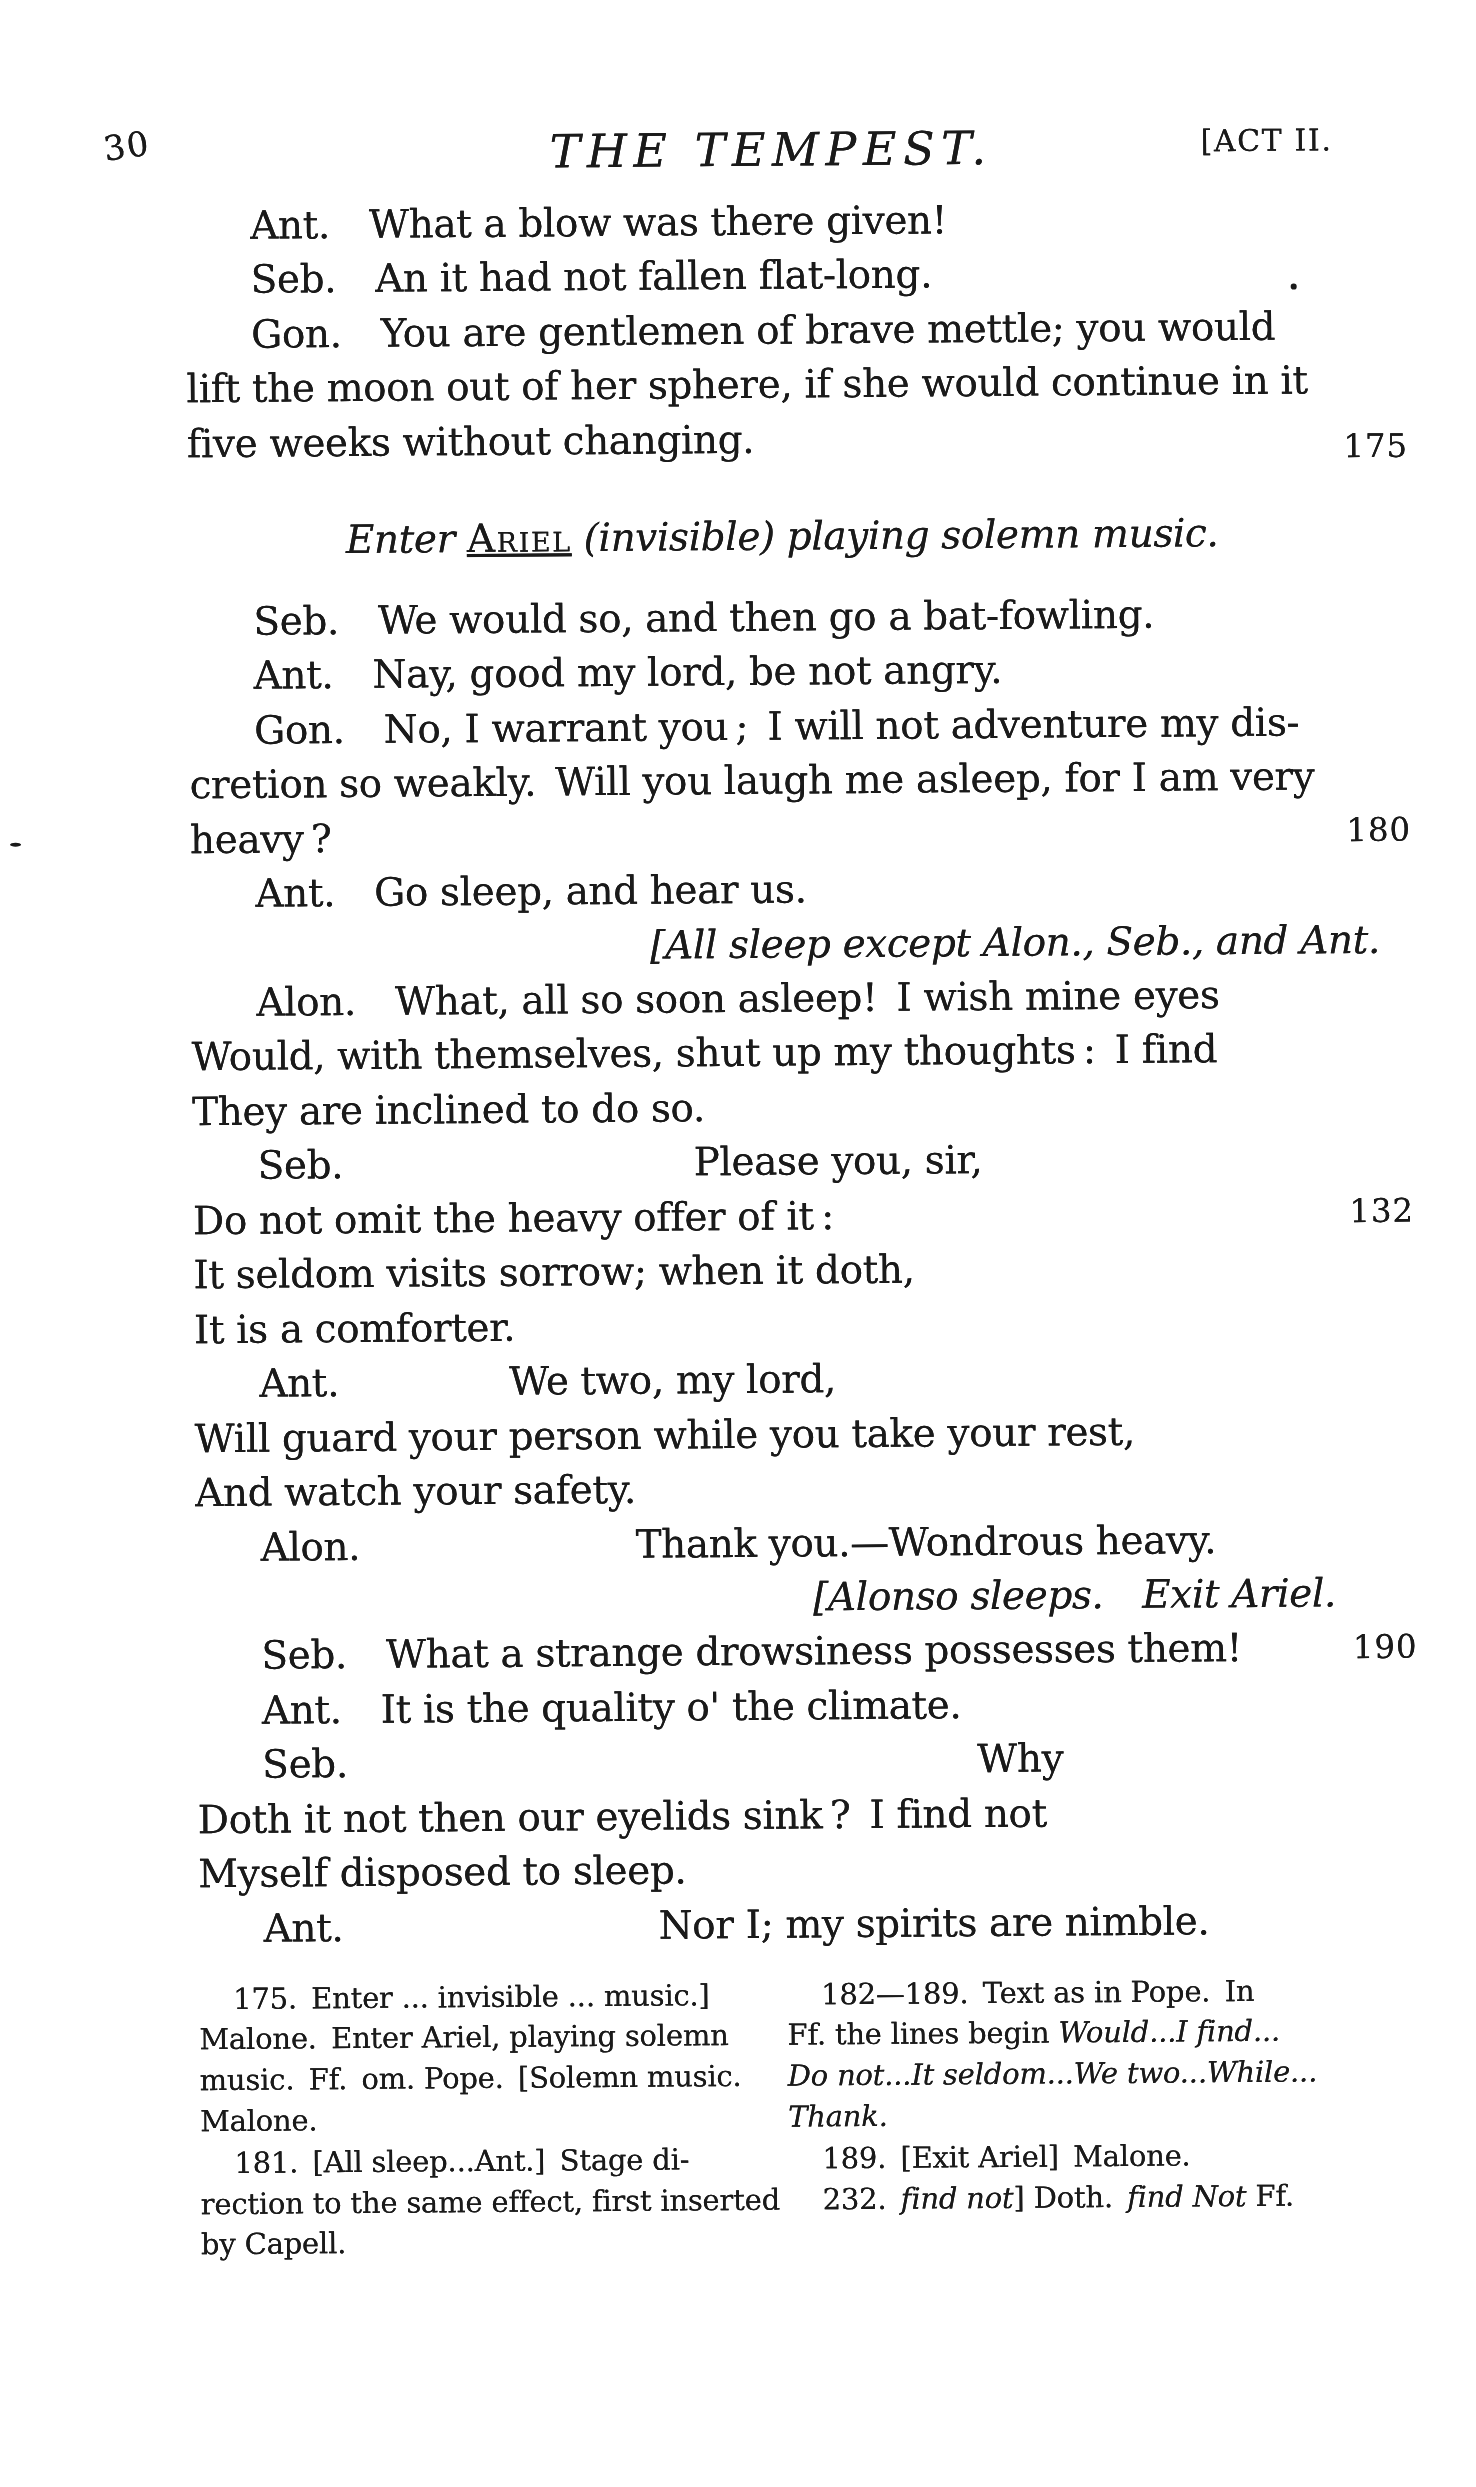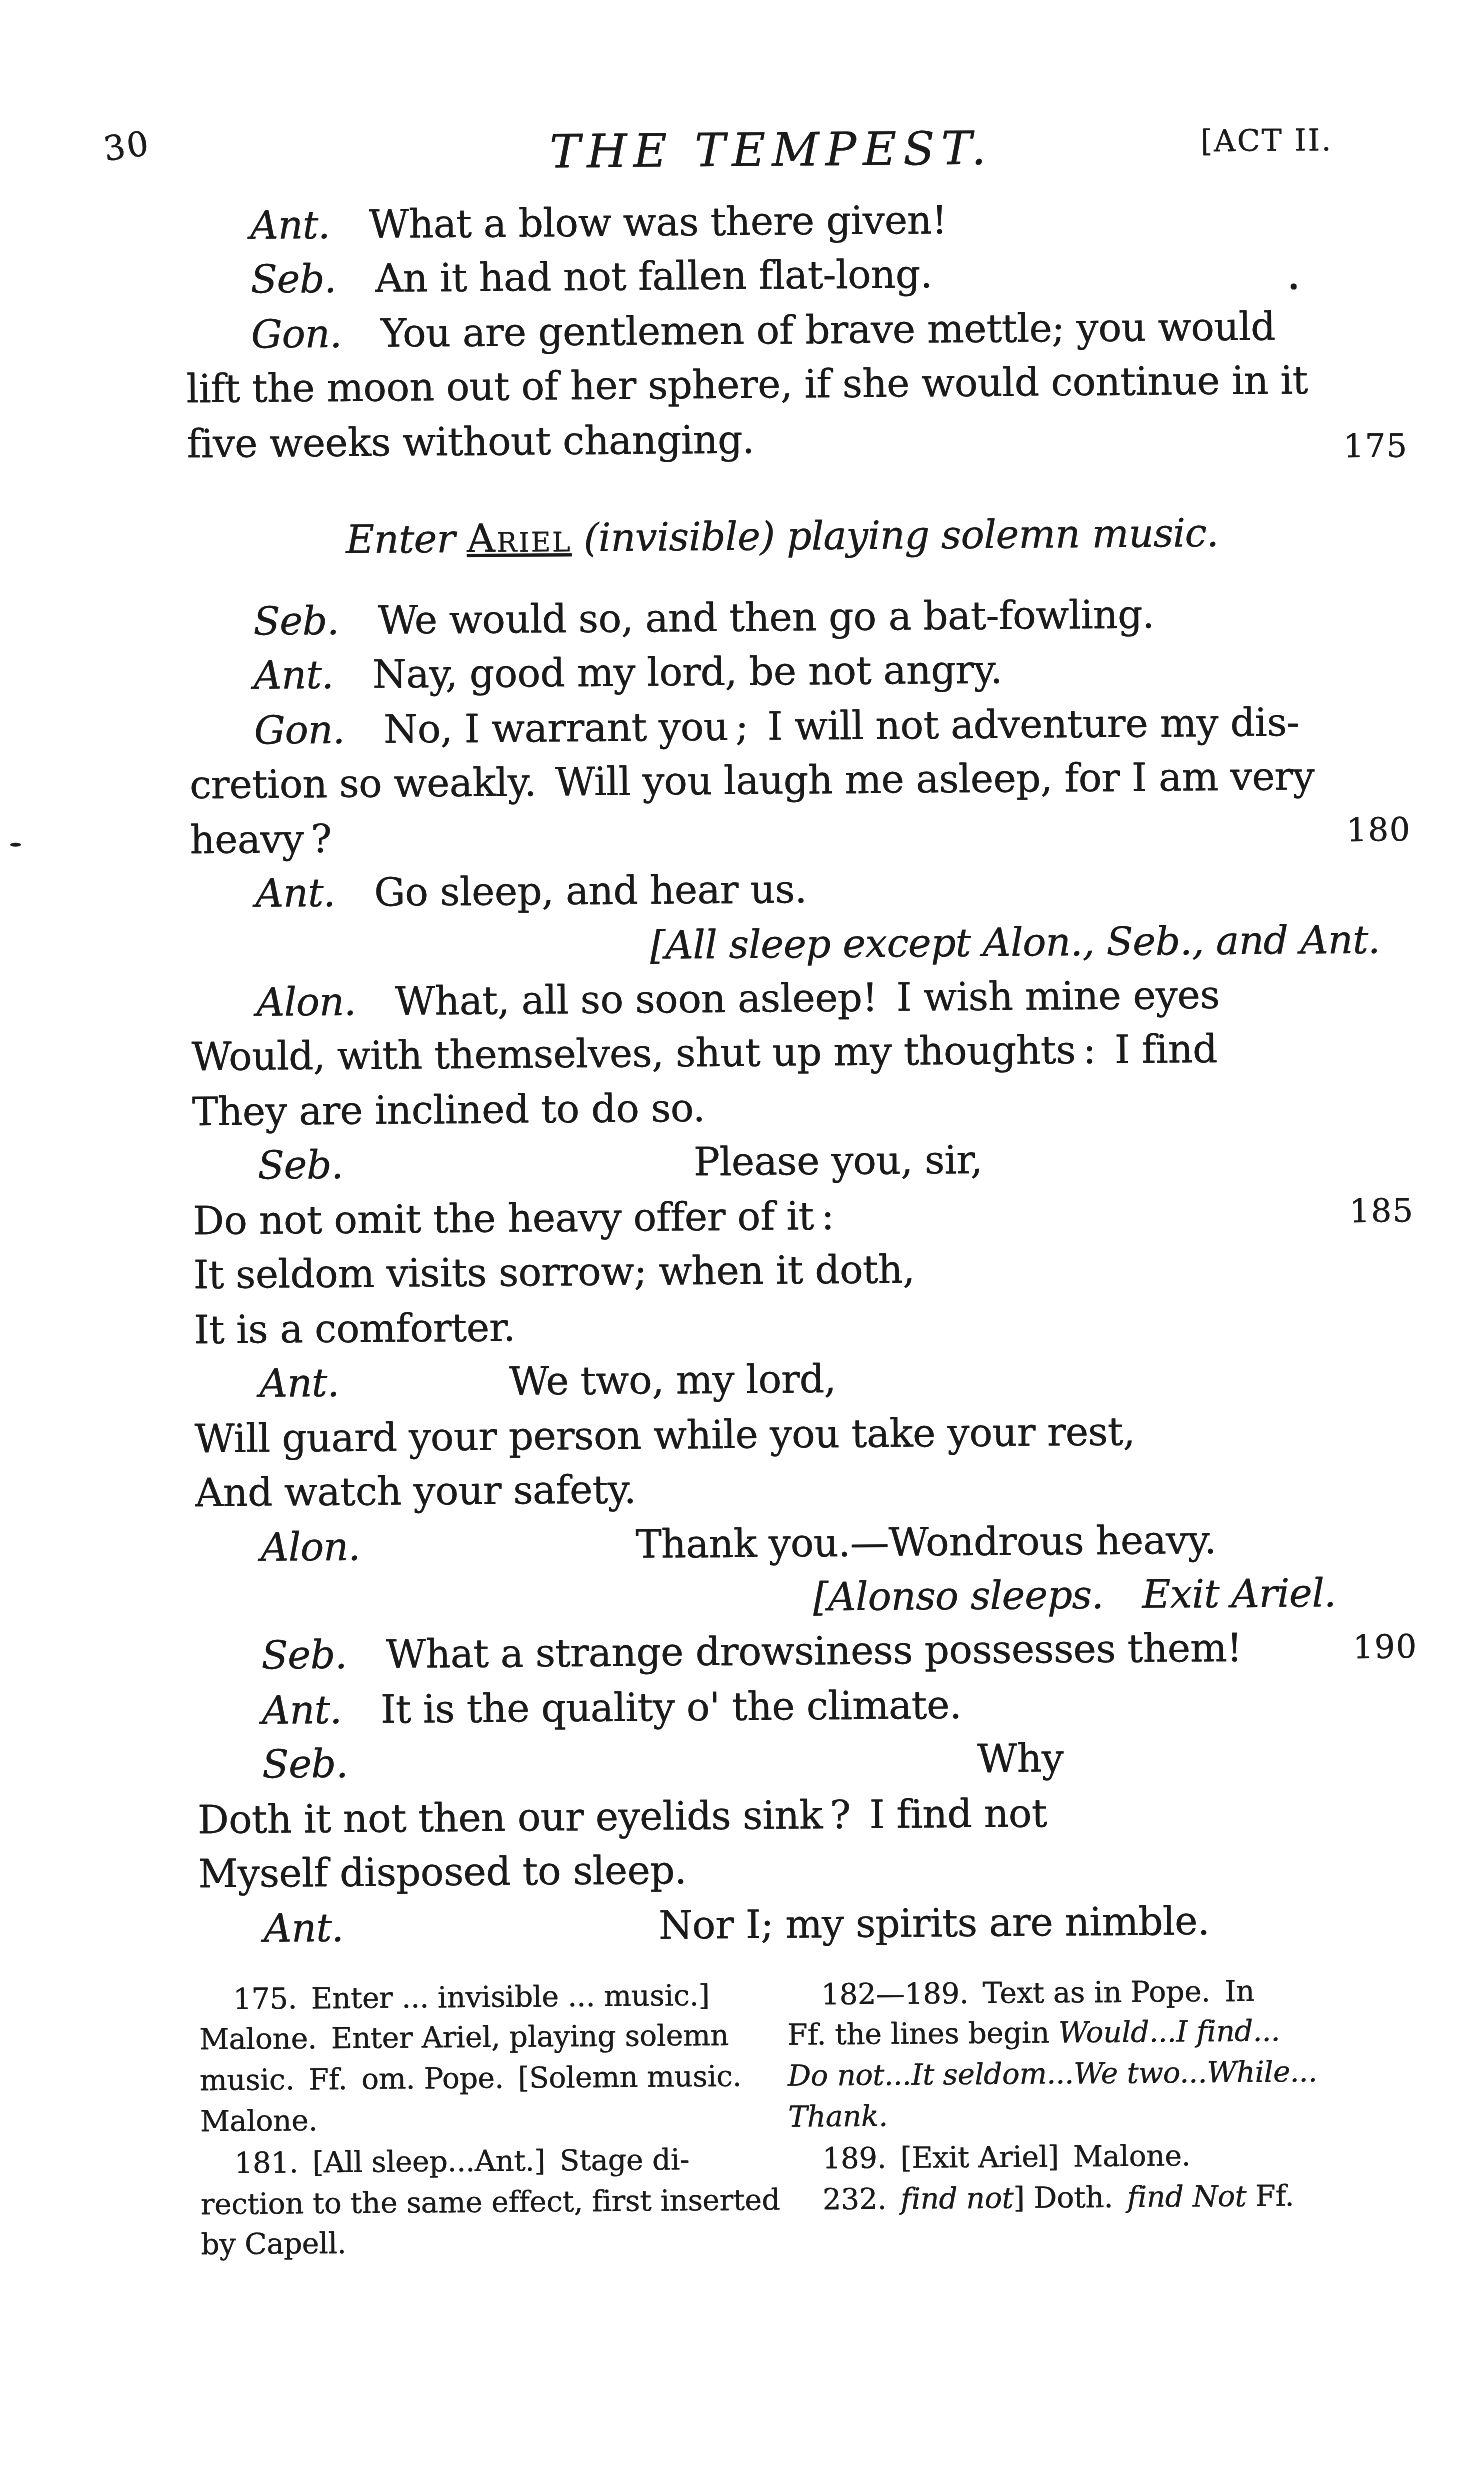"Ant." .spk { font-style: italic -> none }
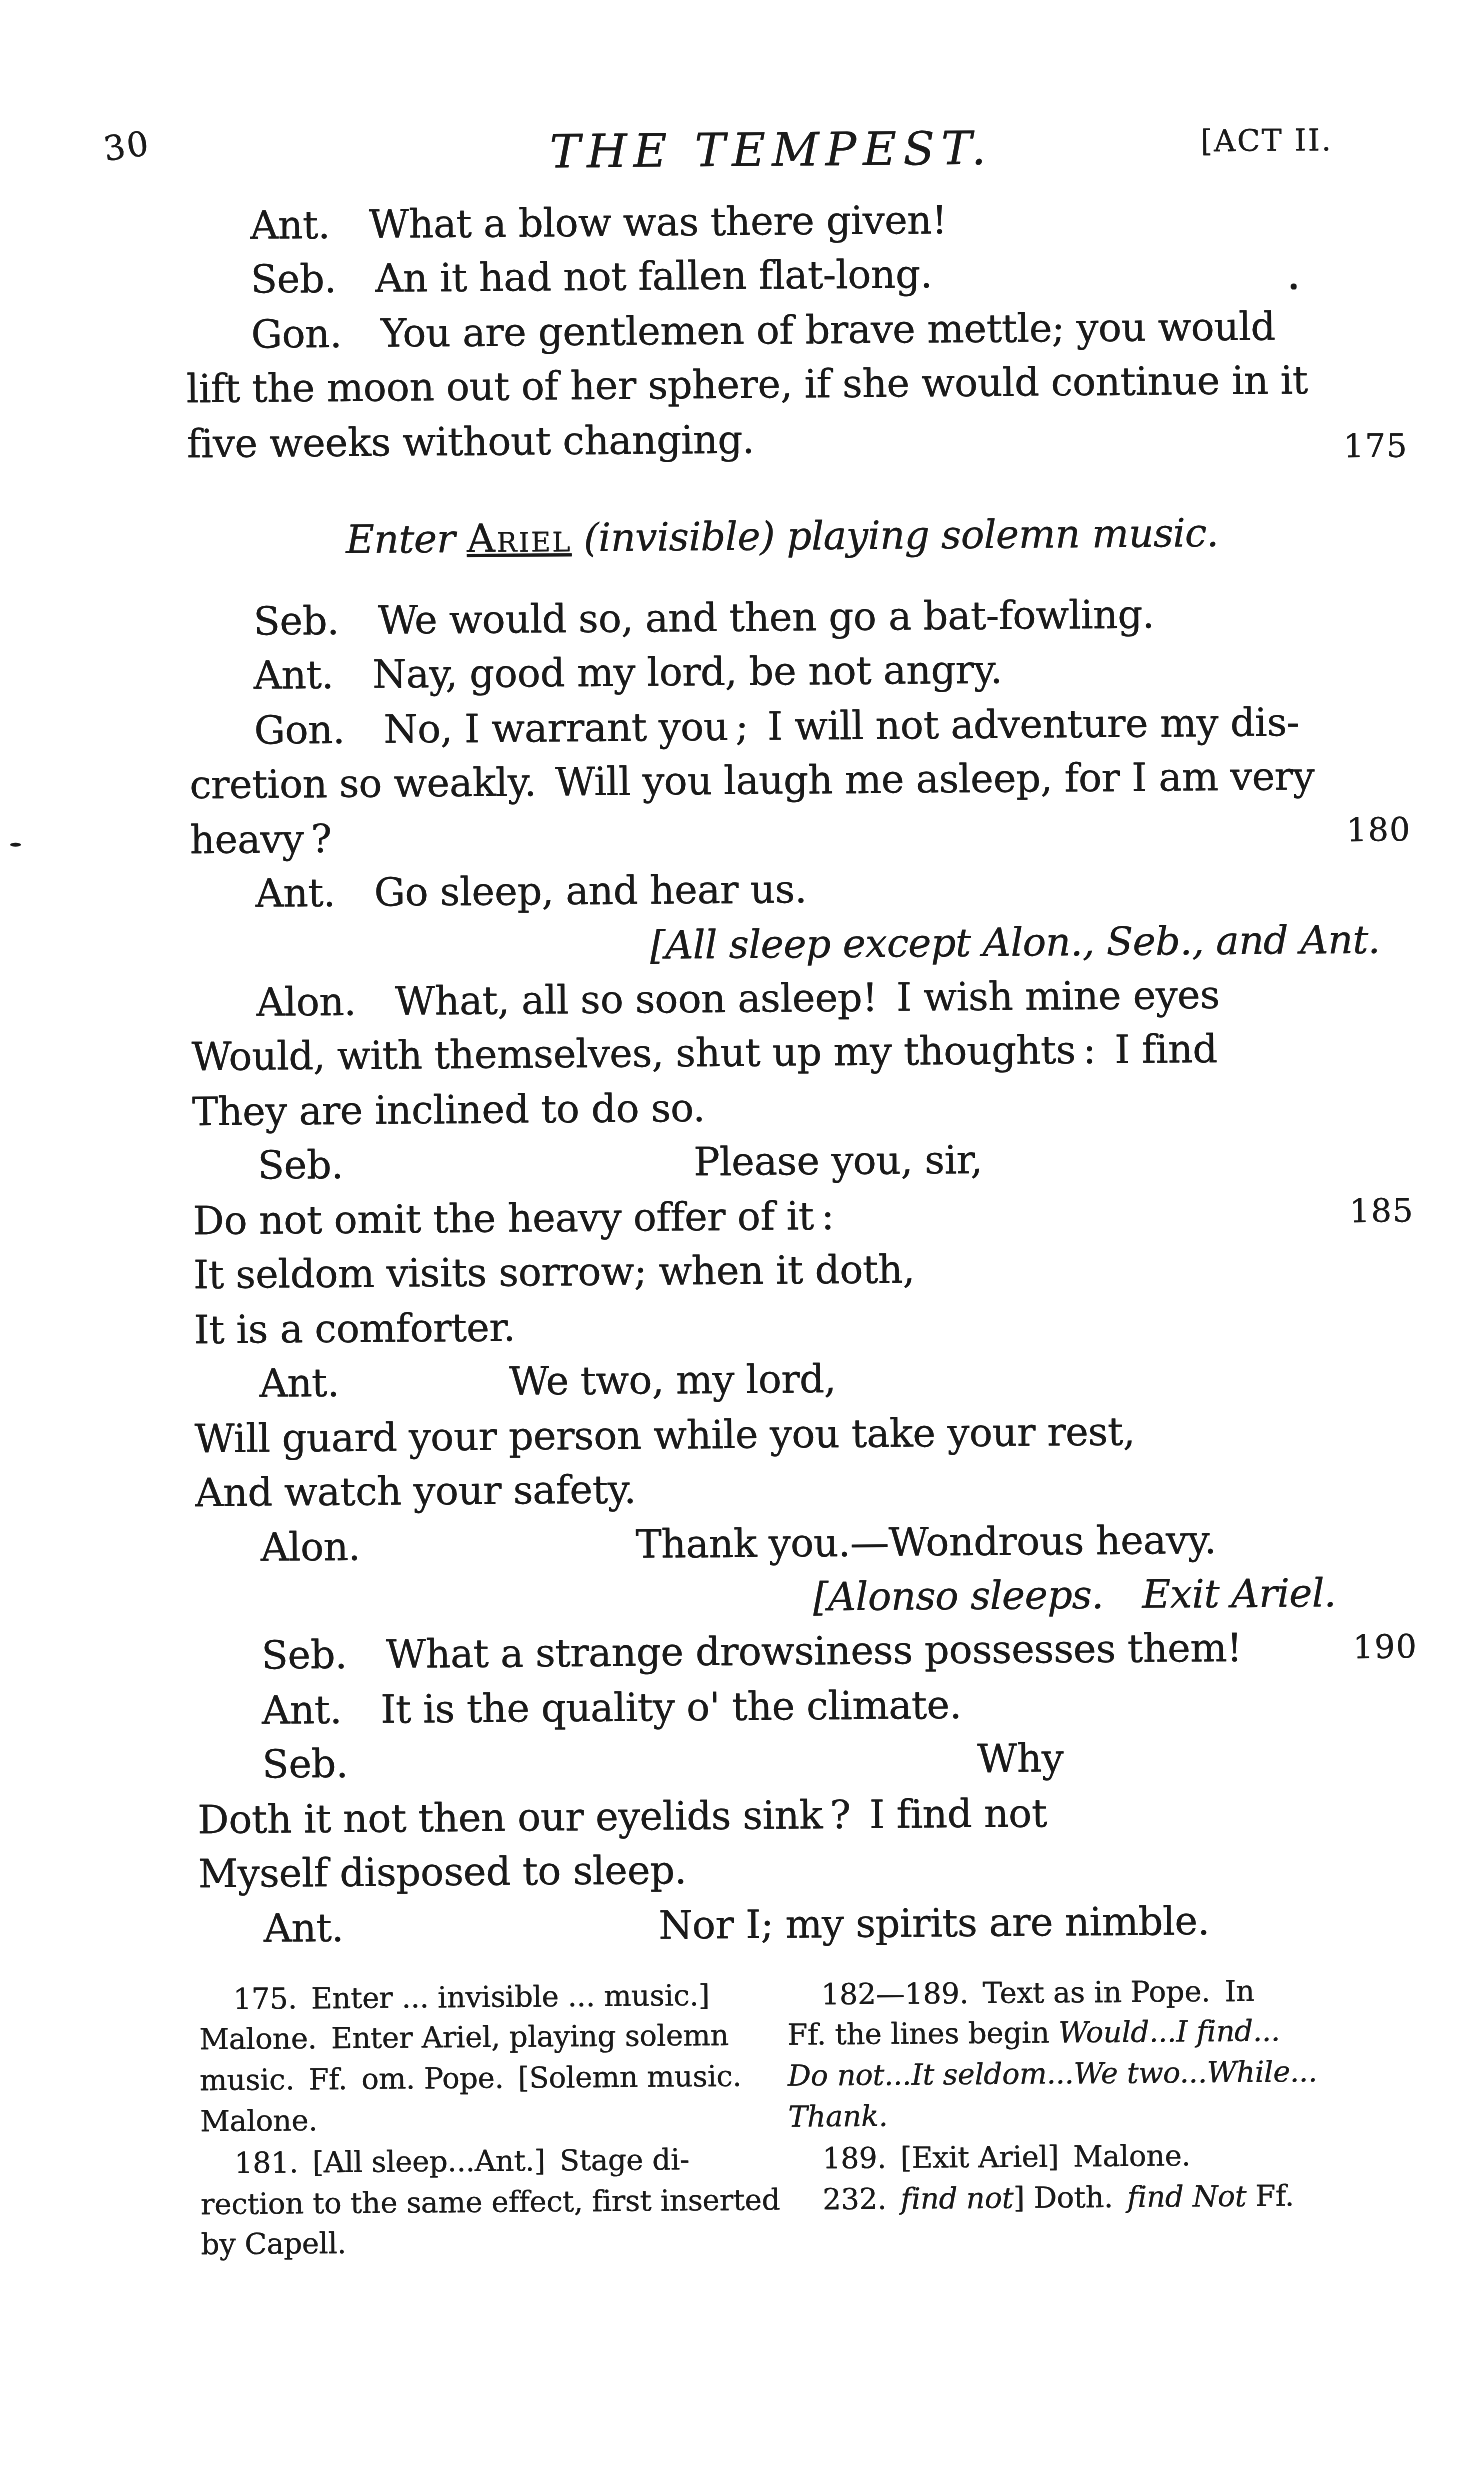"185" div.l { text: 185 -> 132 }
